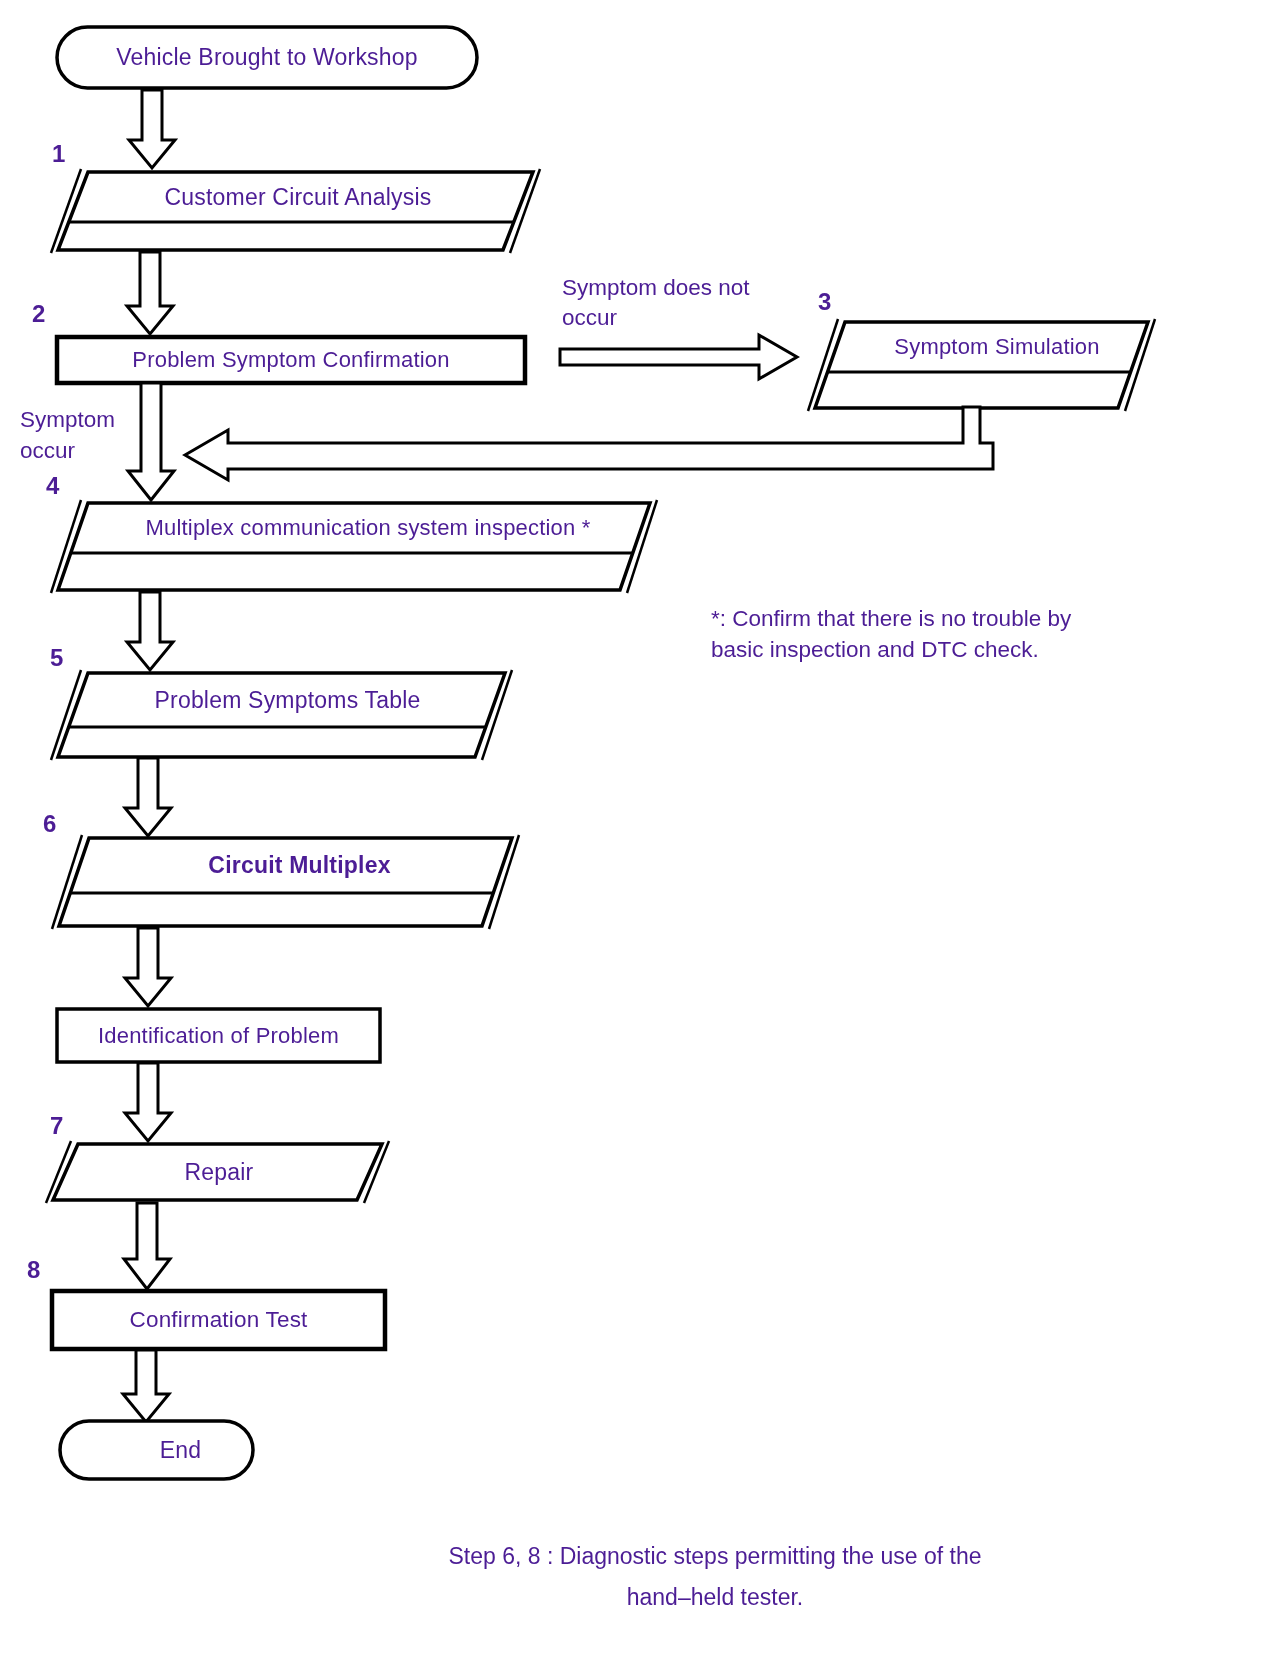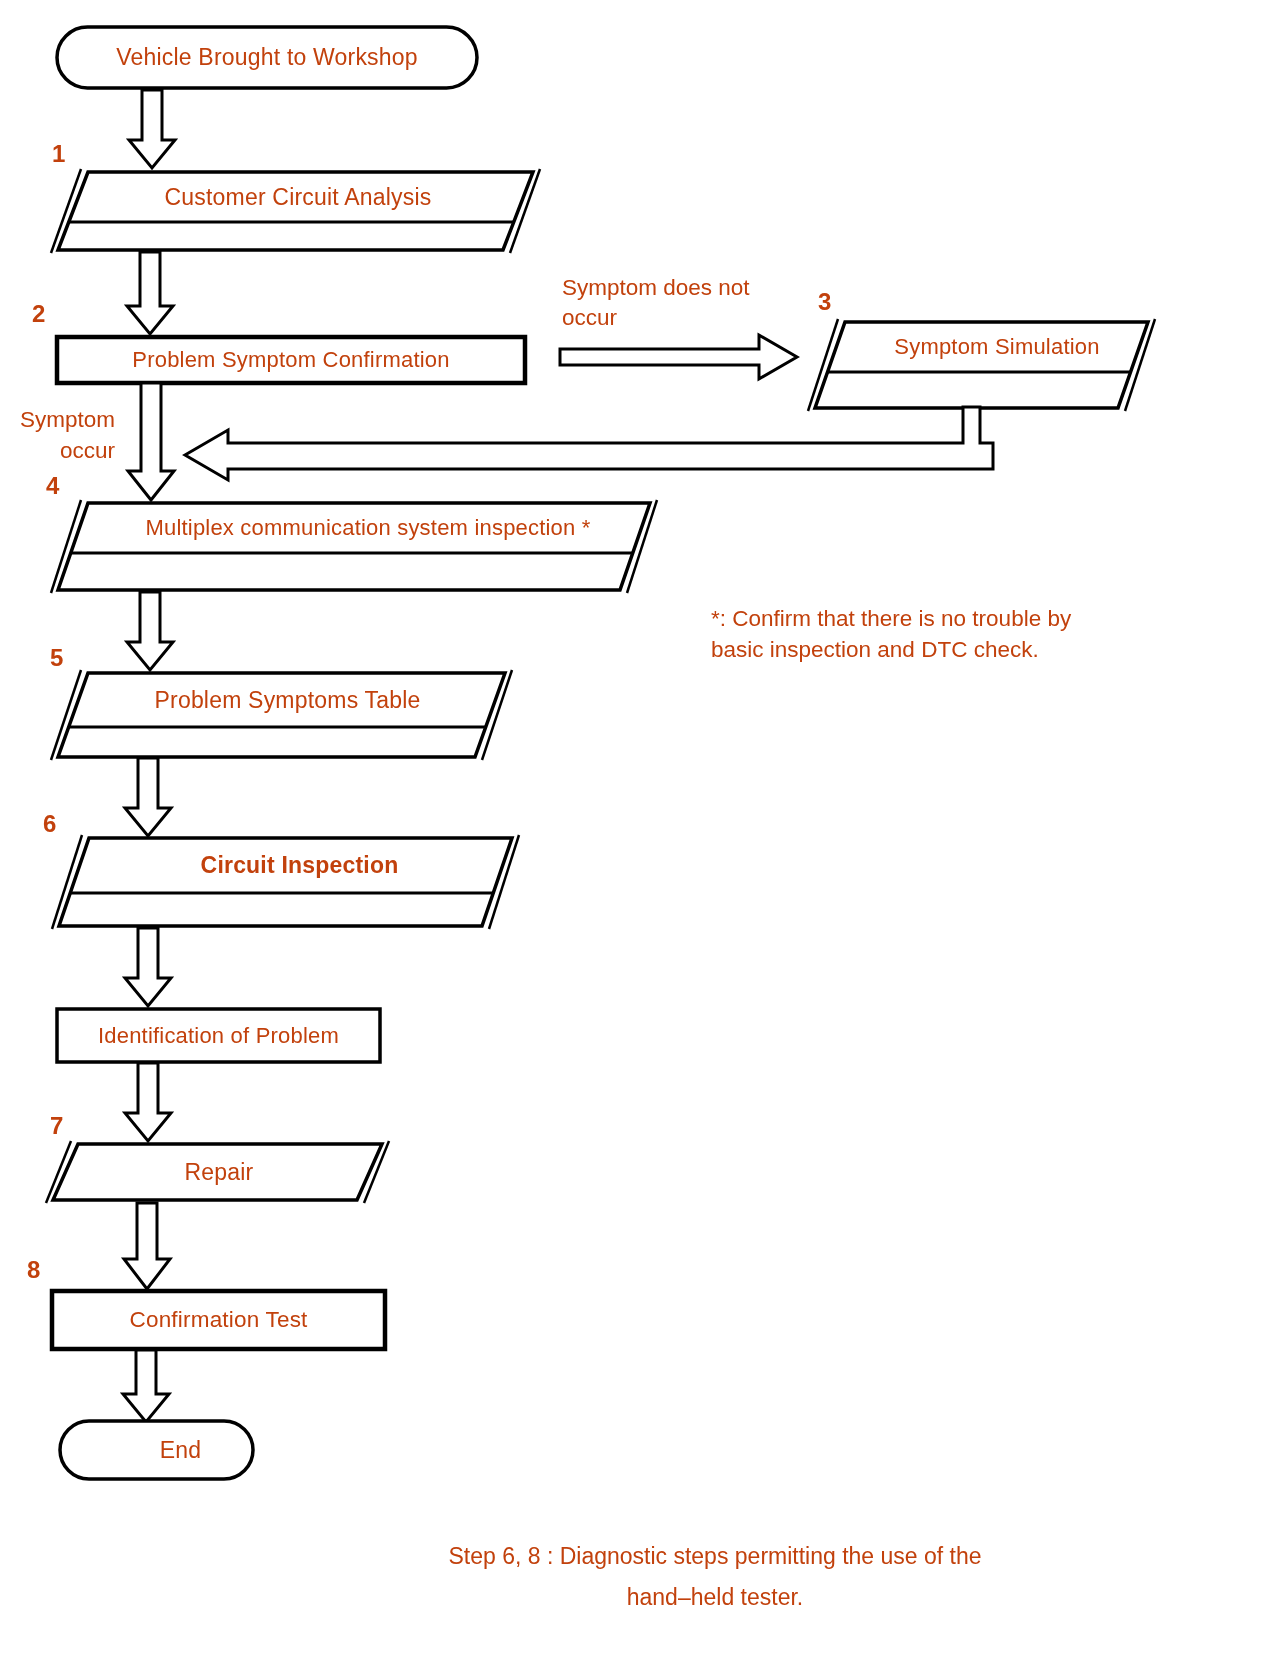"Vehicle Brought to Workshop" .canvas { color: #c2410c -> #4c1d95 }
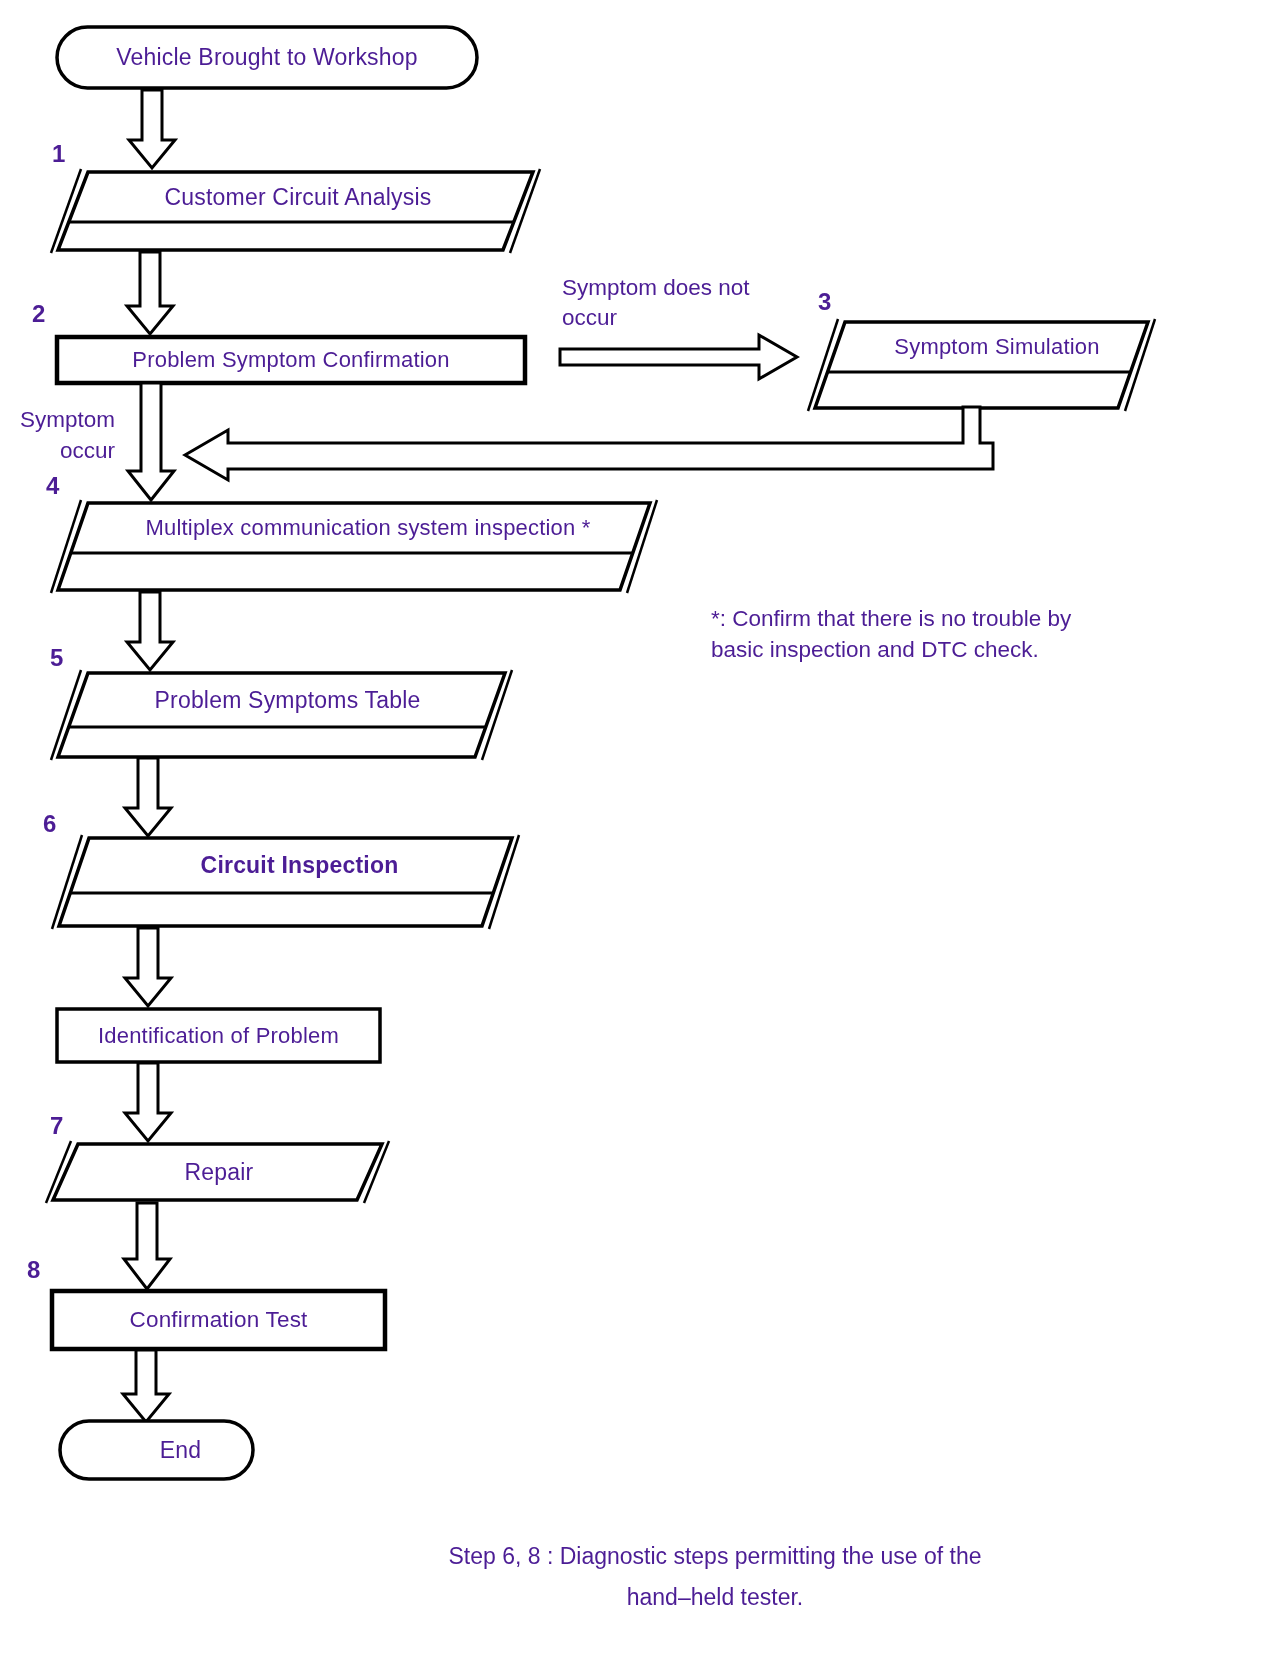"Symptom" div.freetext { text-align: right -> none }
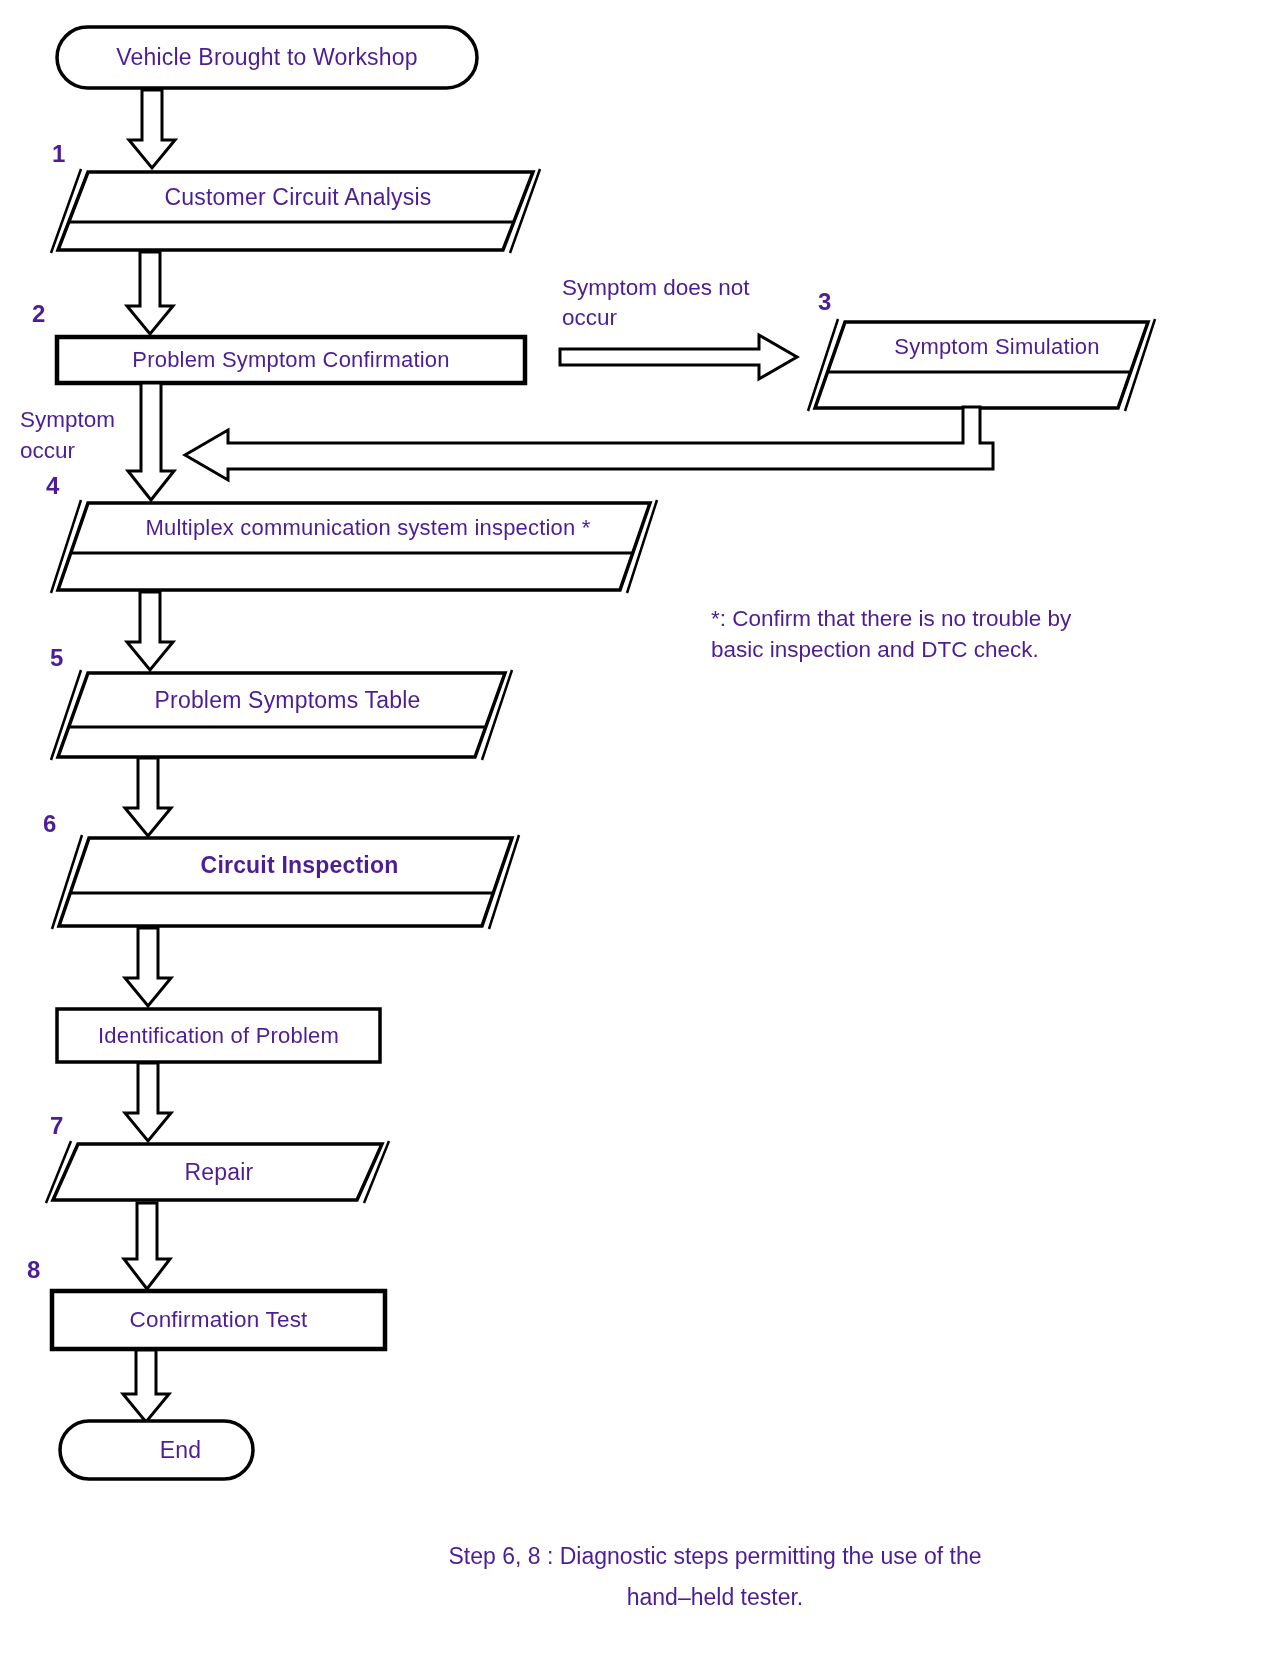"Circuit Inspection" div.lbl { text: Inspection -> Multiplex }
